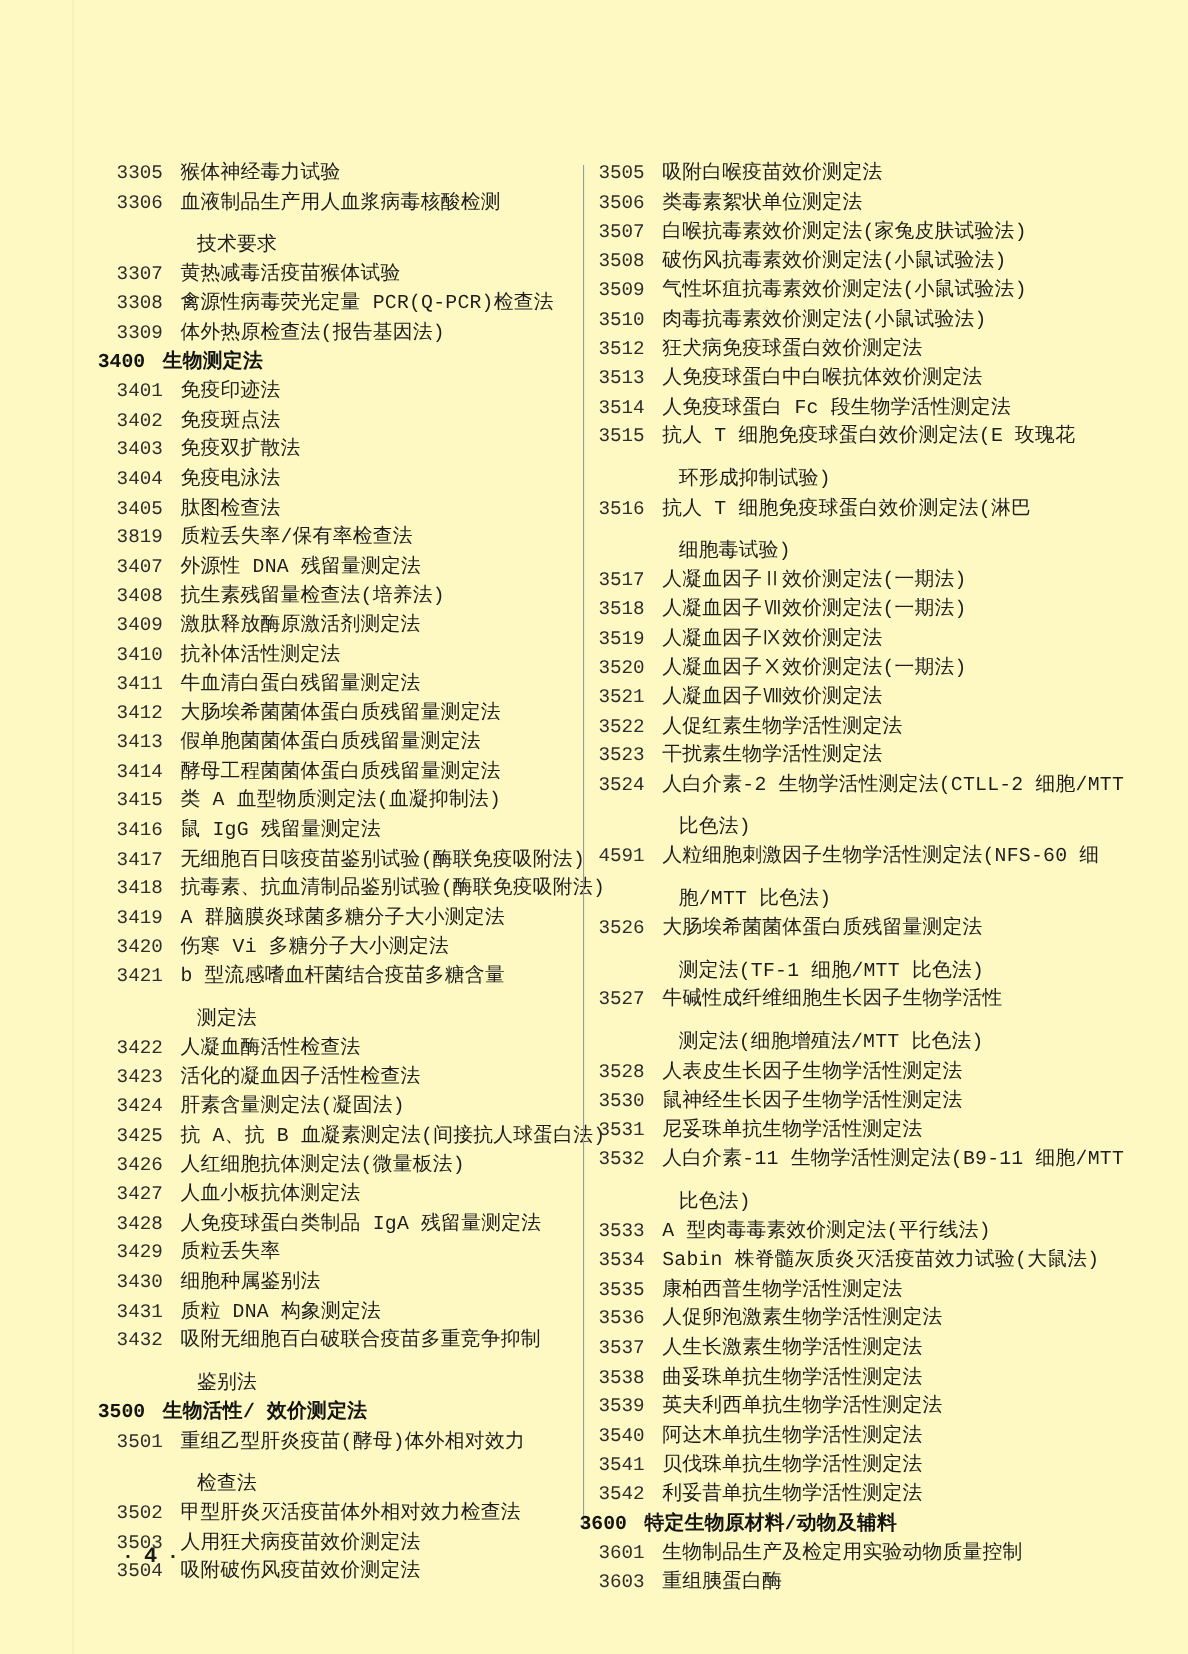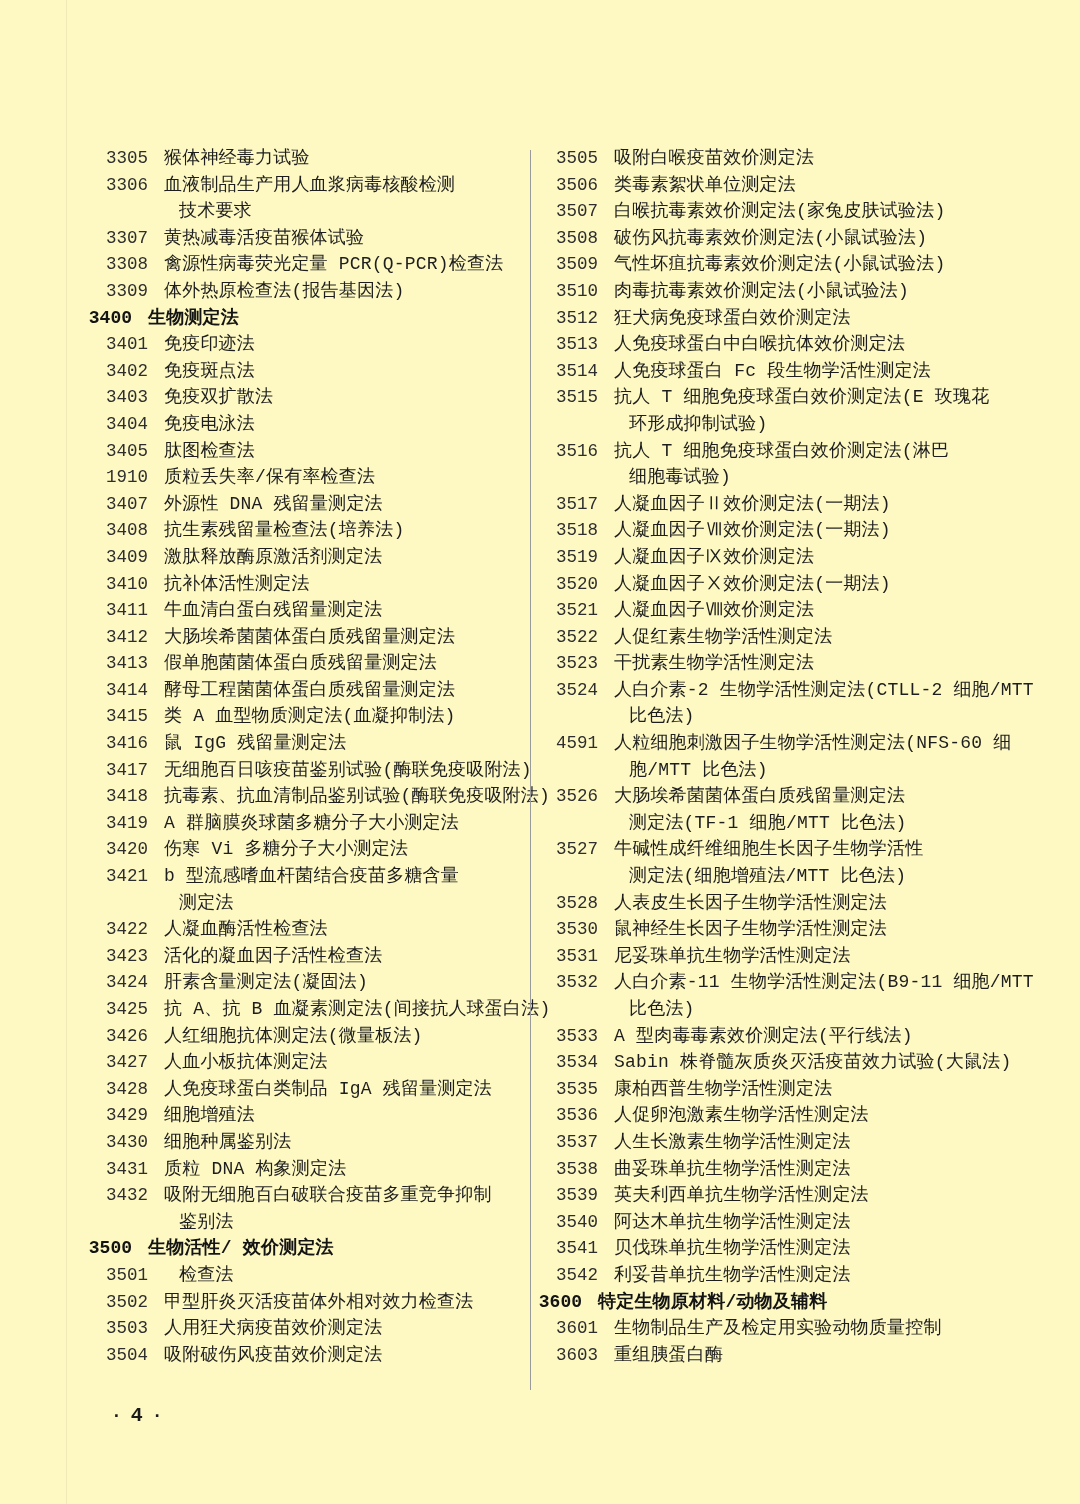"3505" #col-right { left: 548px -> 536px }
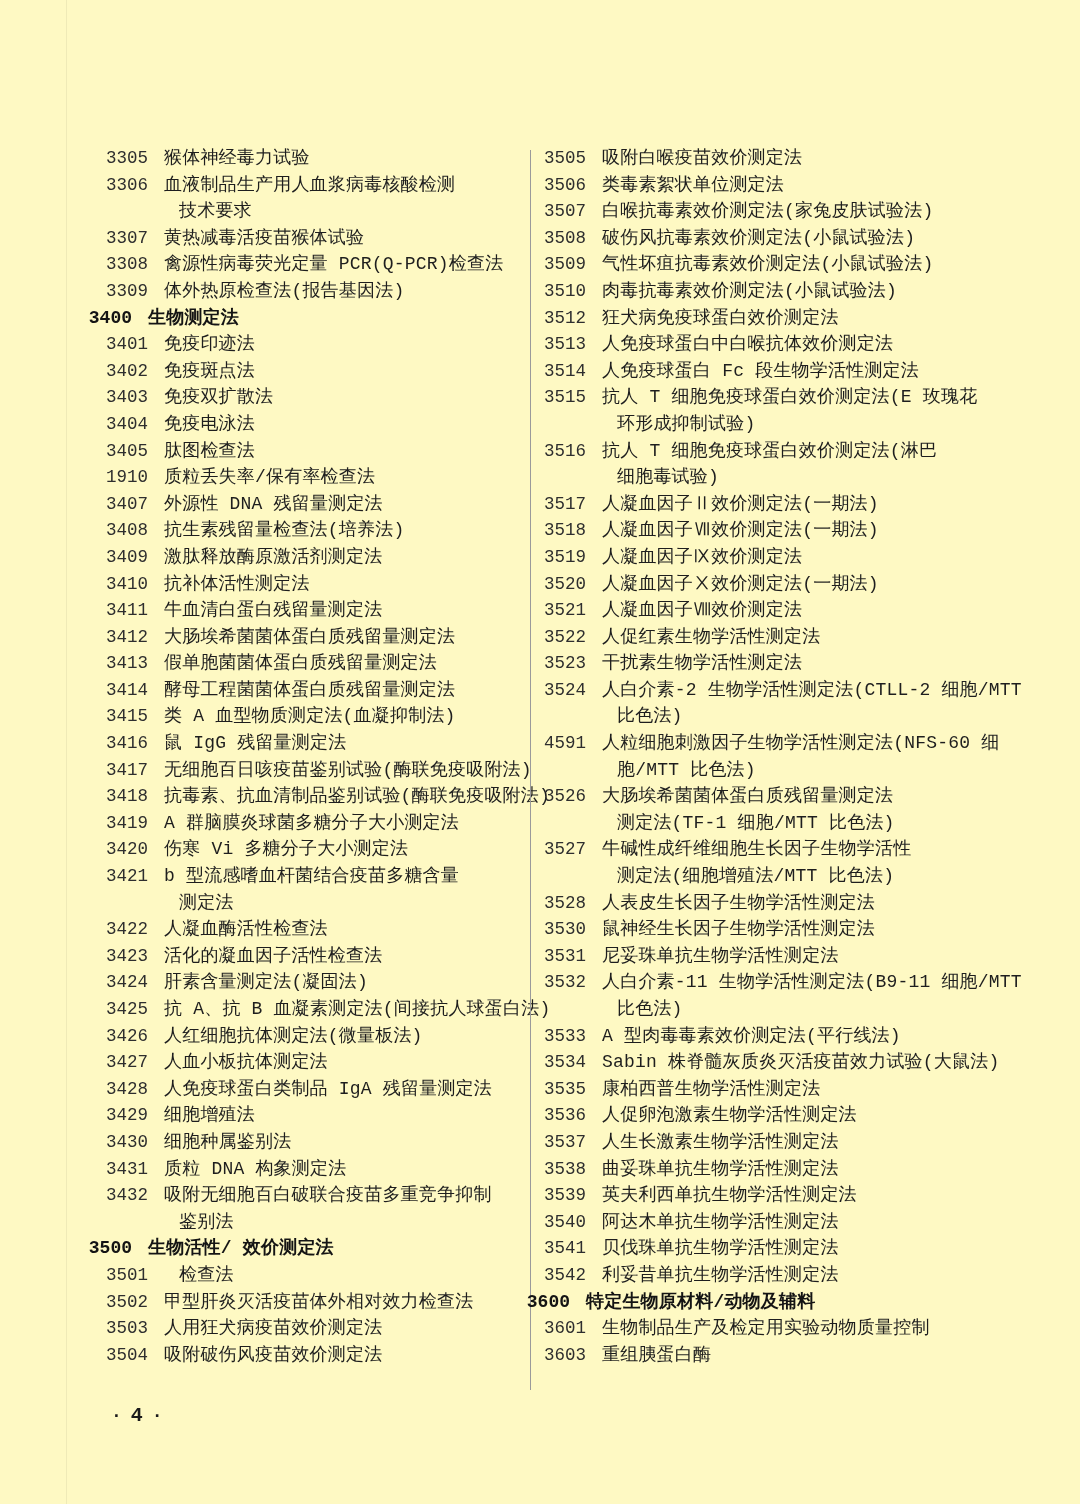"技术要求" .line.cont { margin-top: none -> 12px }
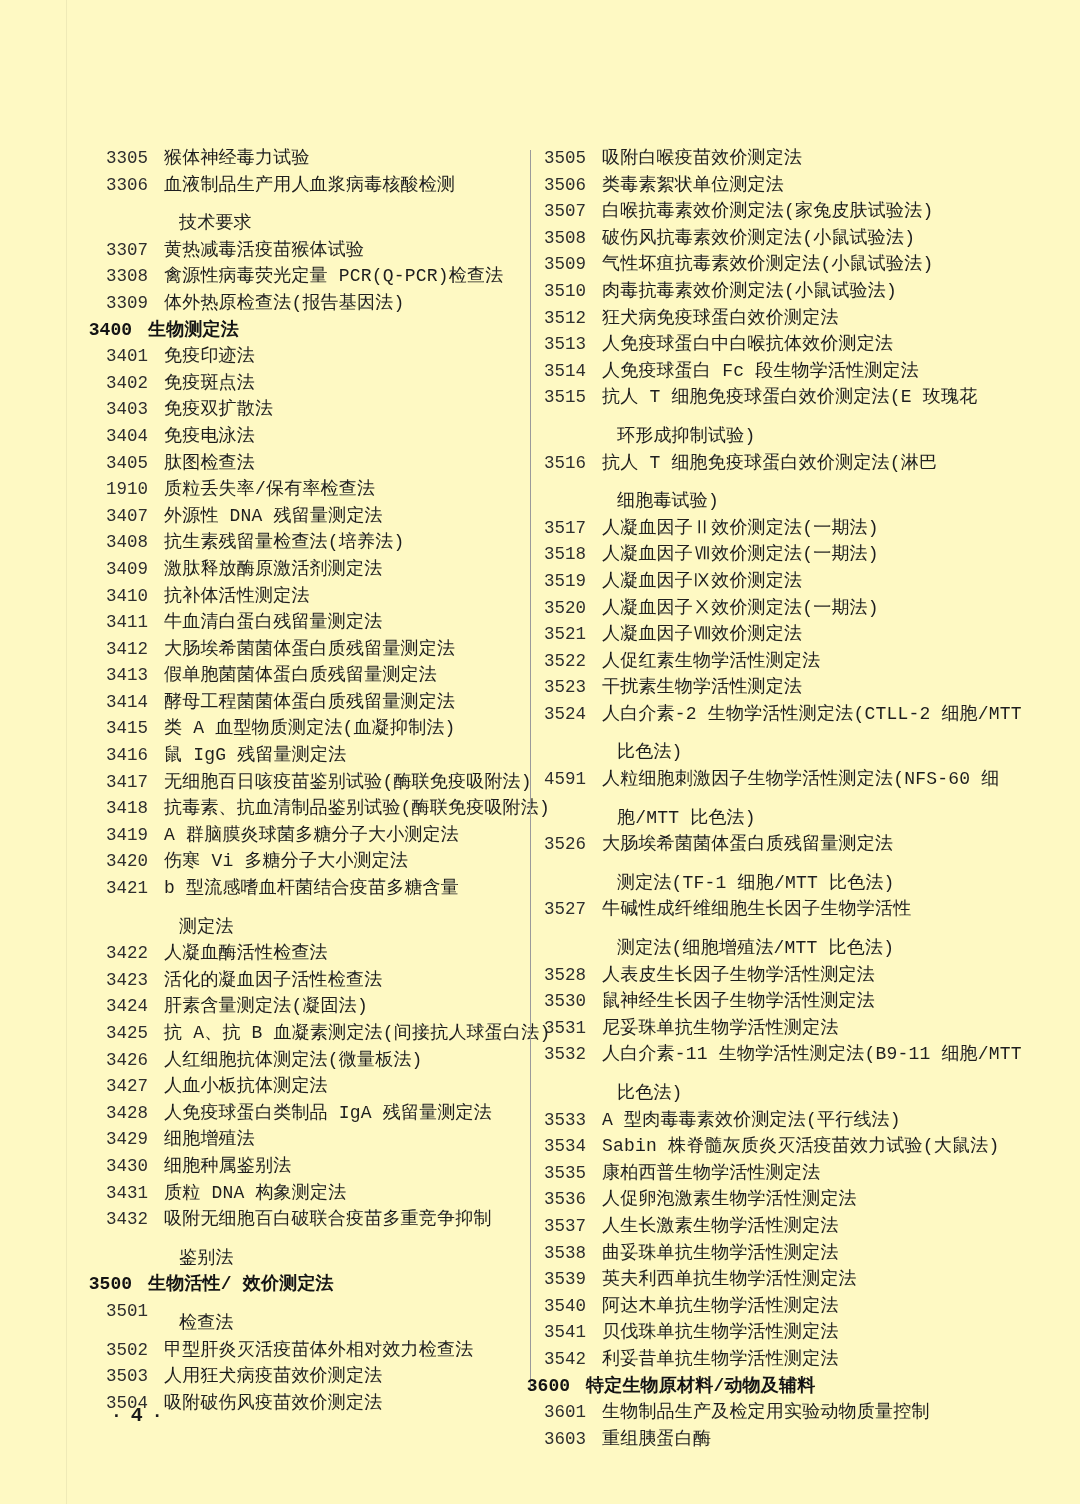"1910" span.code { text: 1910 -> 3819 }
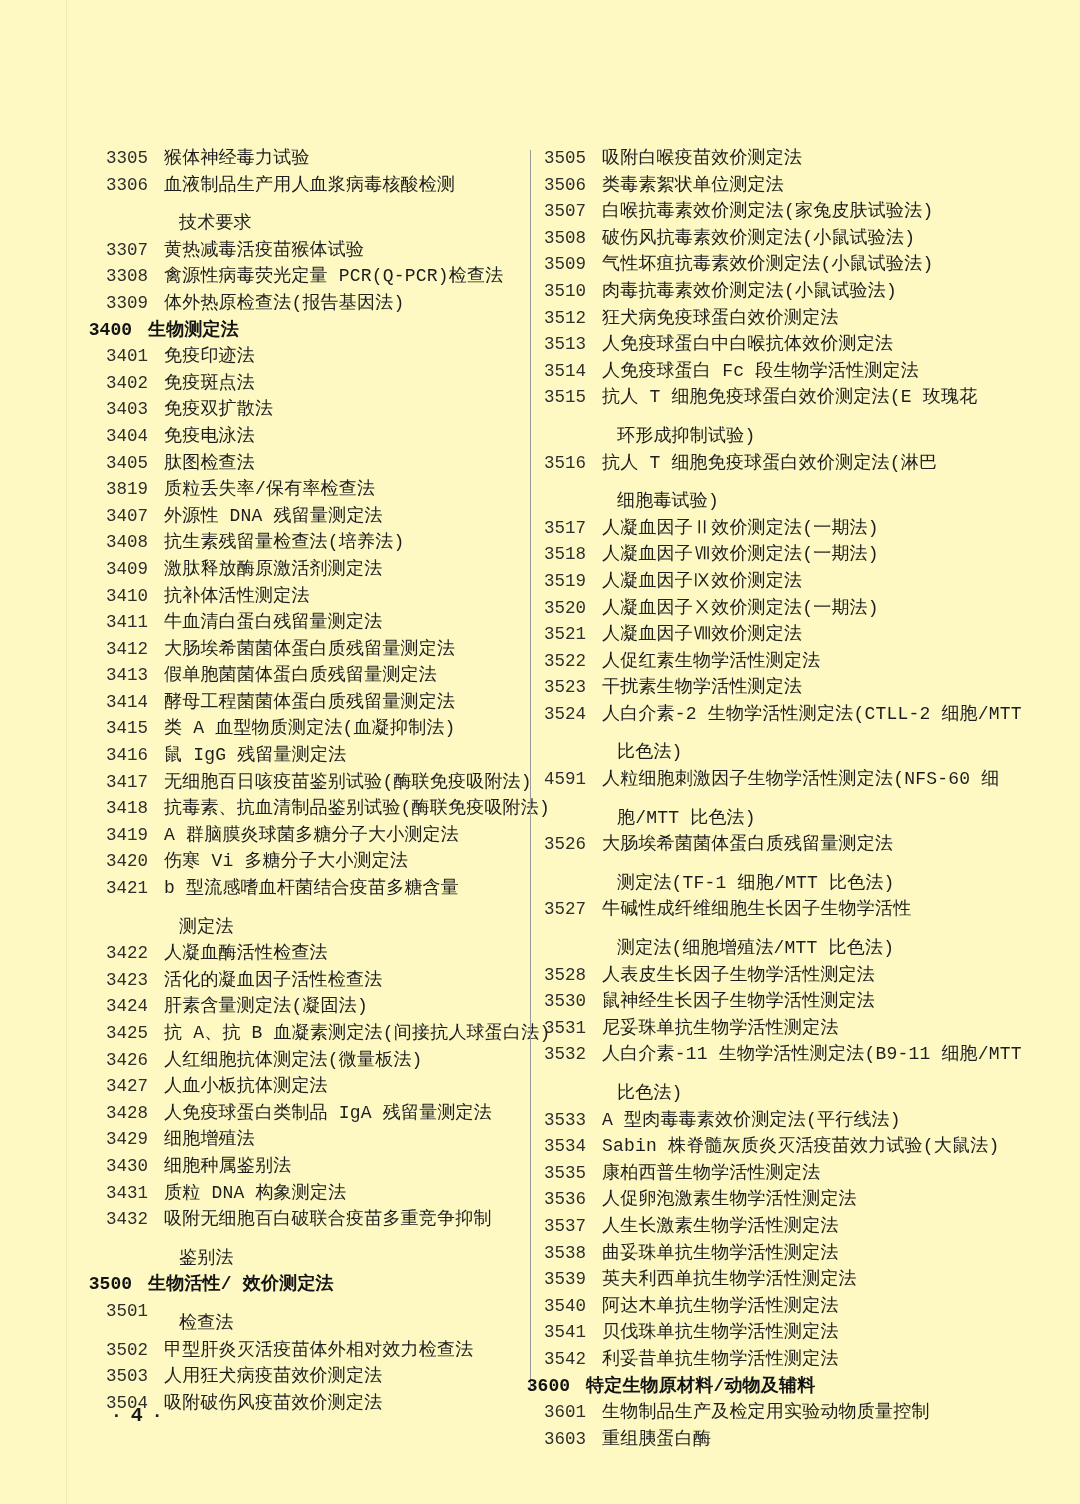"细胞增殖法" div.line { text: 细胞增殖法 -> 质粒丢失率 }
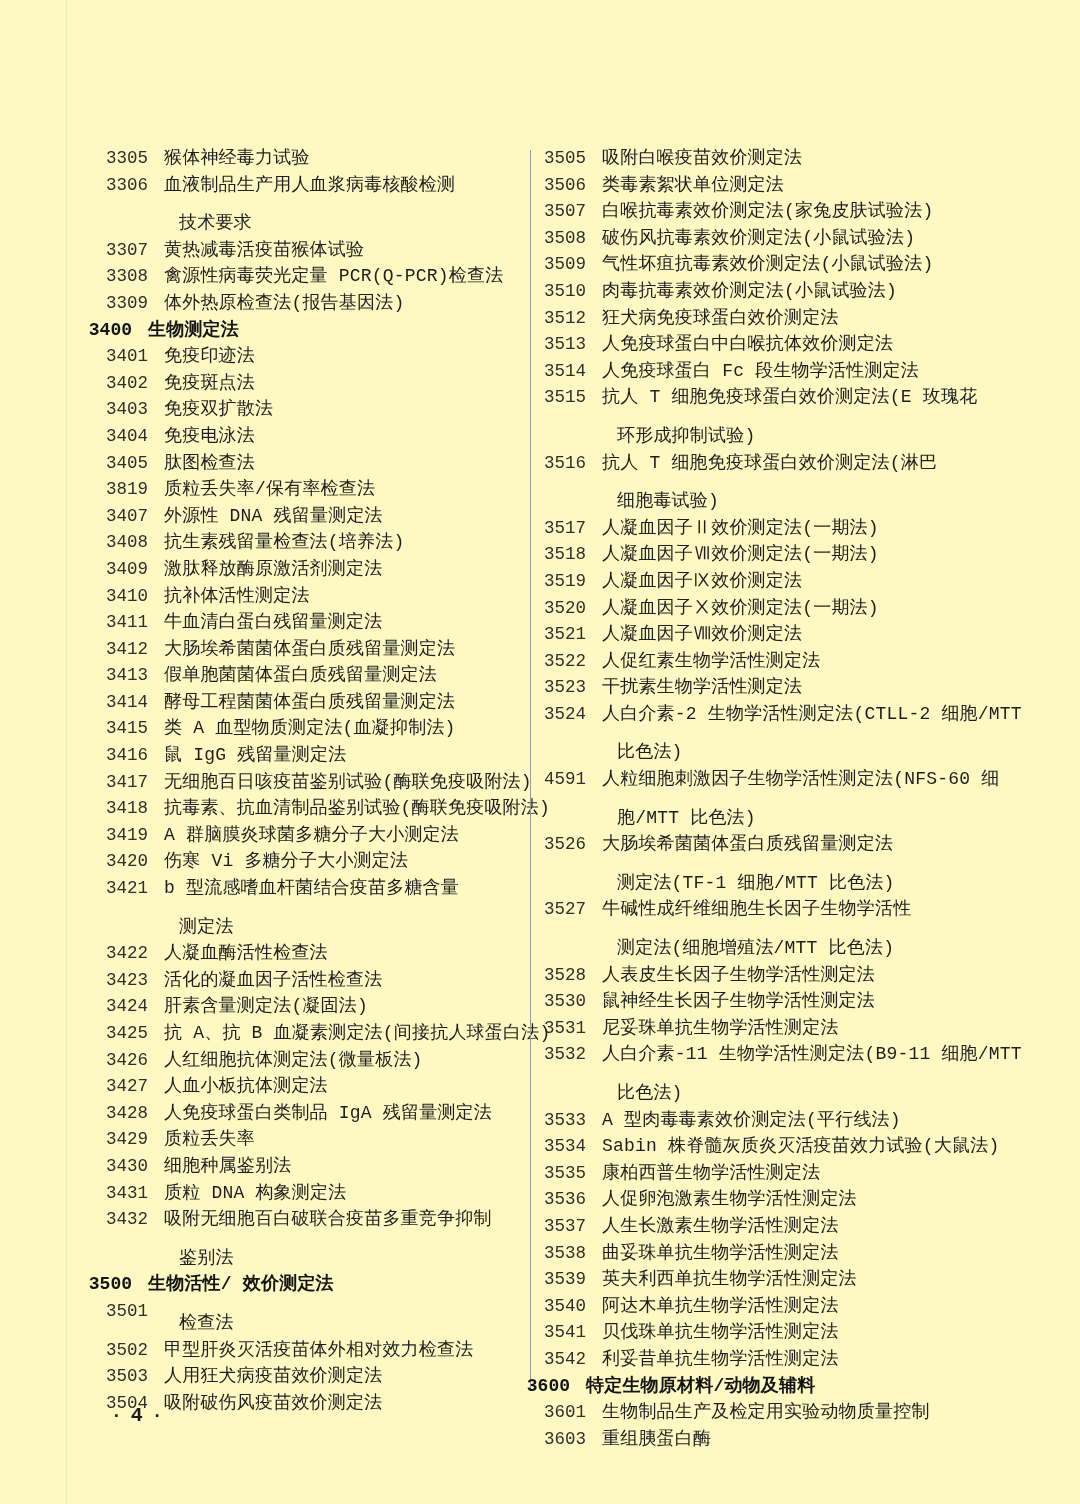"重组乙型肝炎疫苗(酵母)体外相对效力" div.line { html: none -> <div>重组乙型肝炎疫苗(酵母)体外相对效力</div> }
